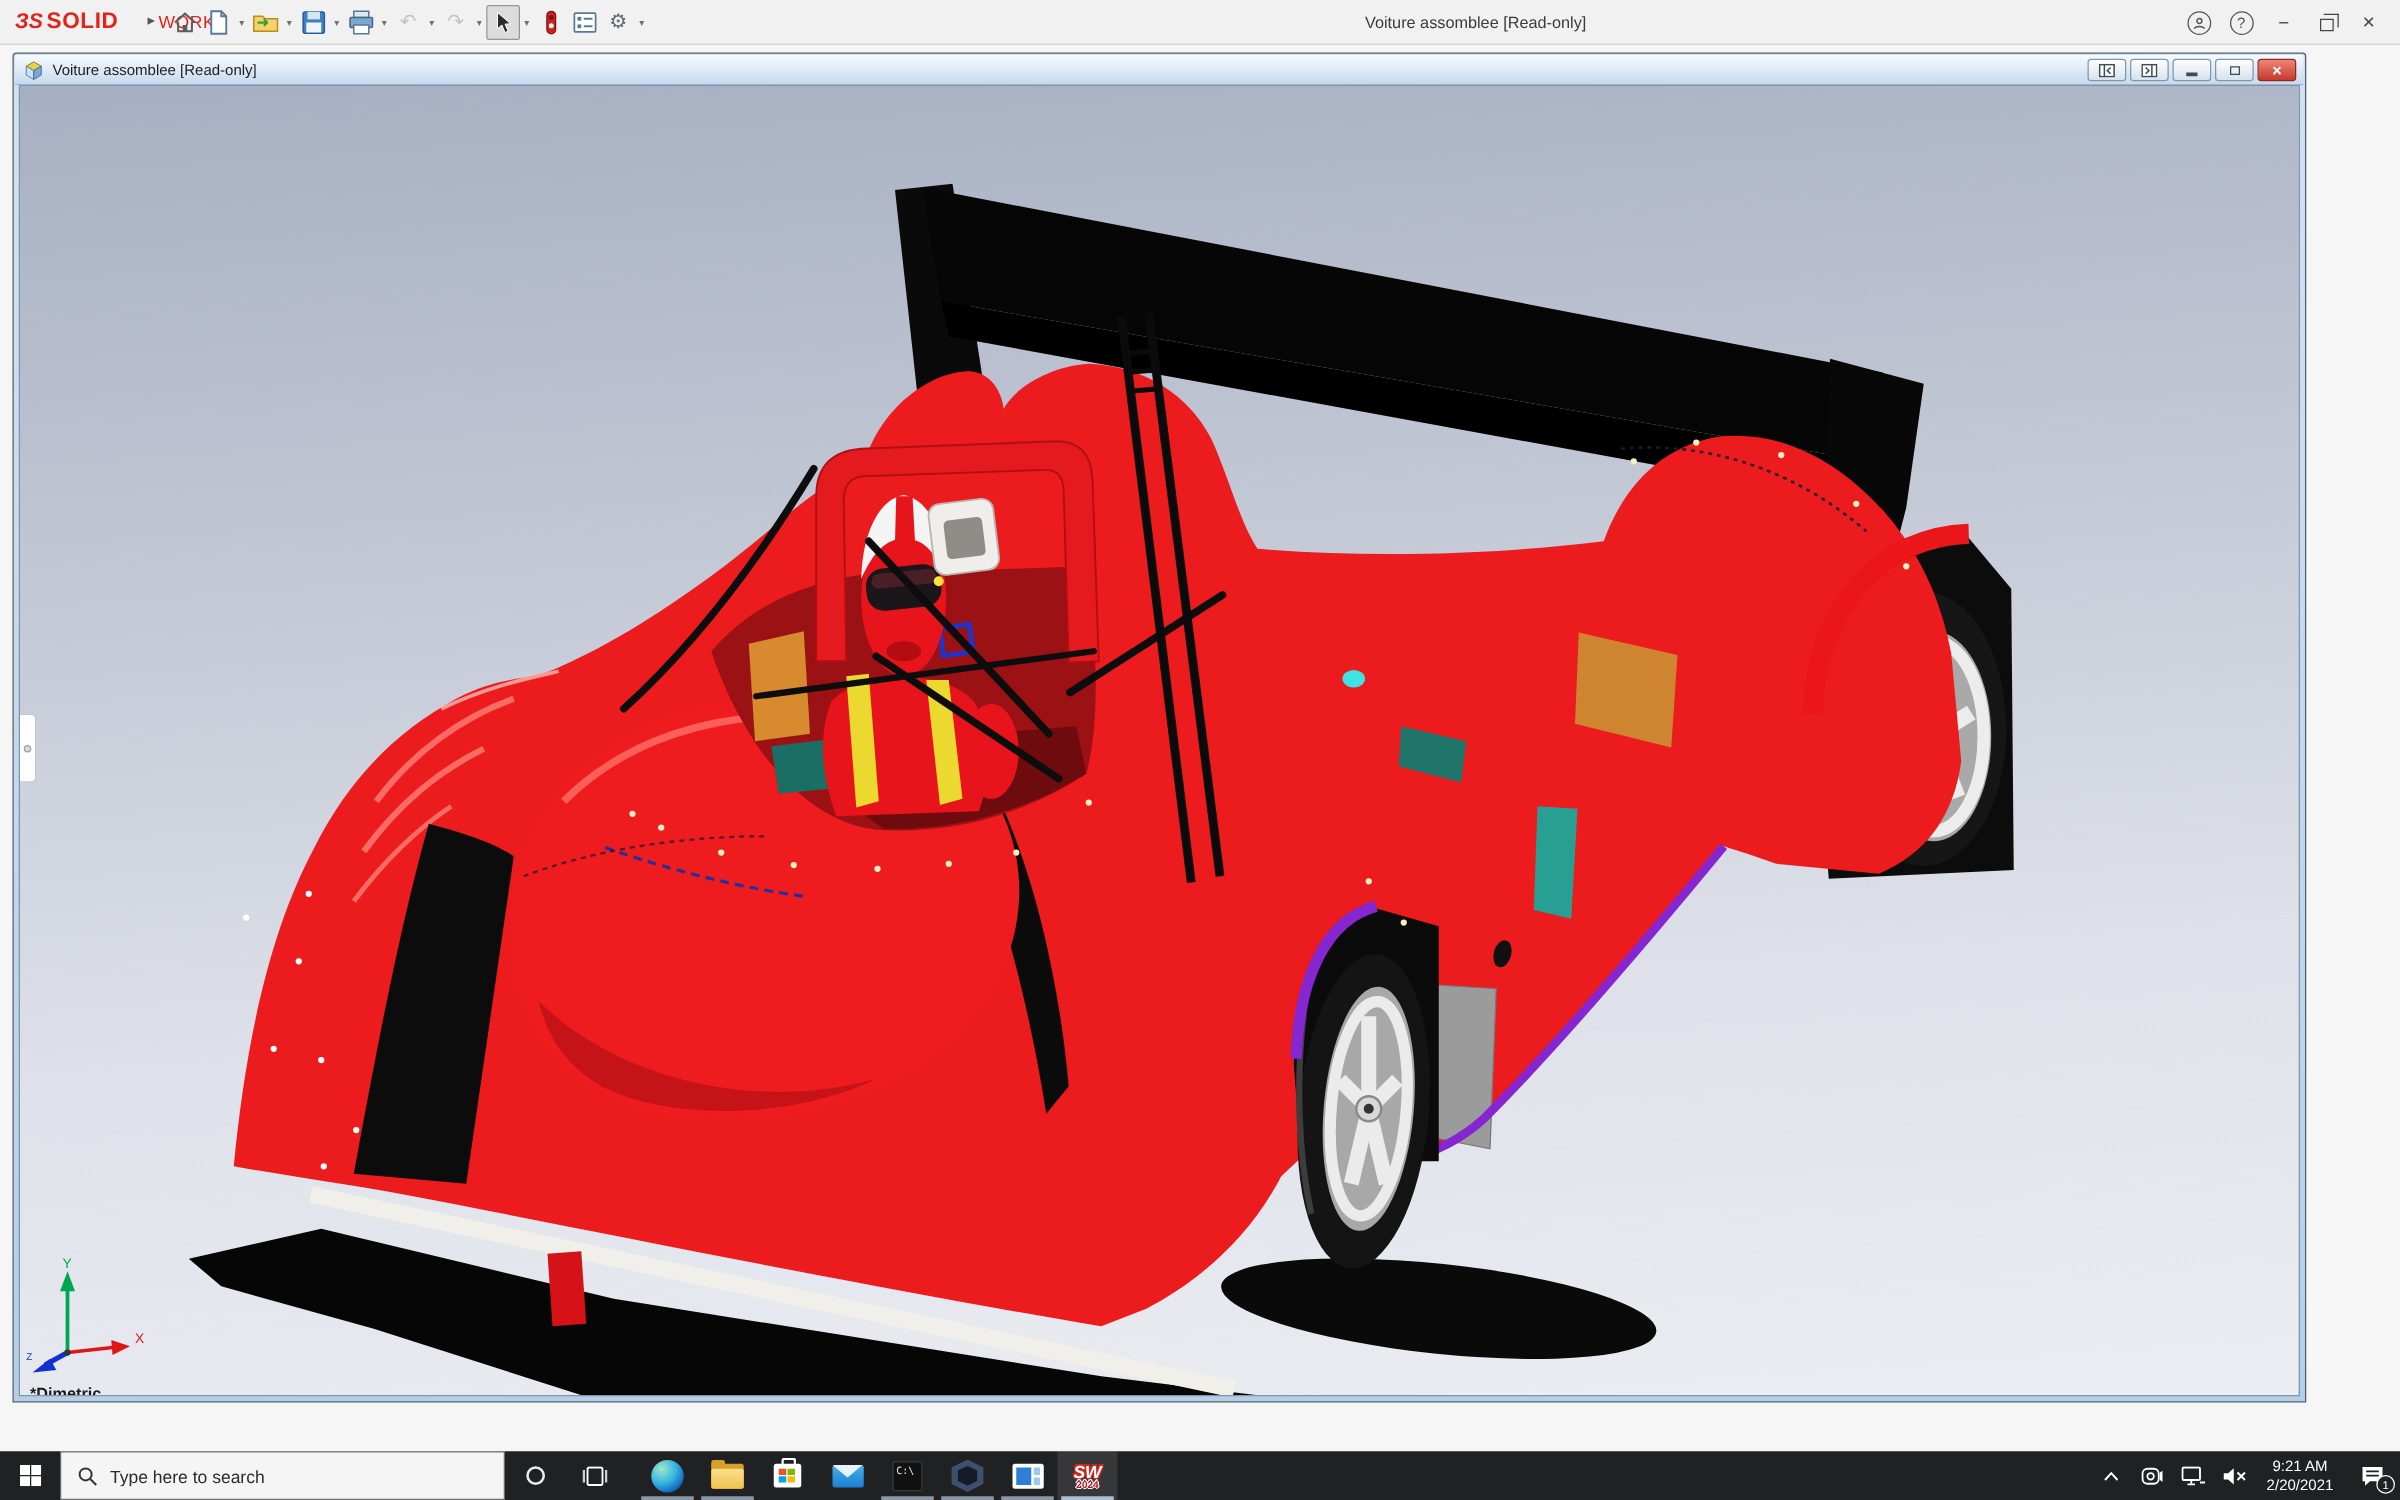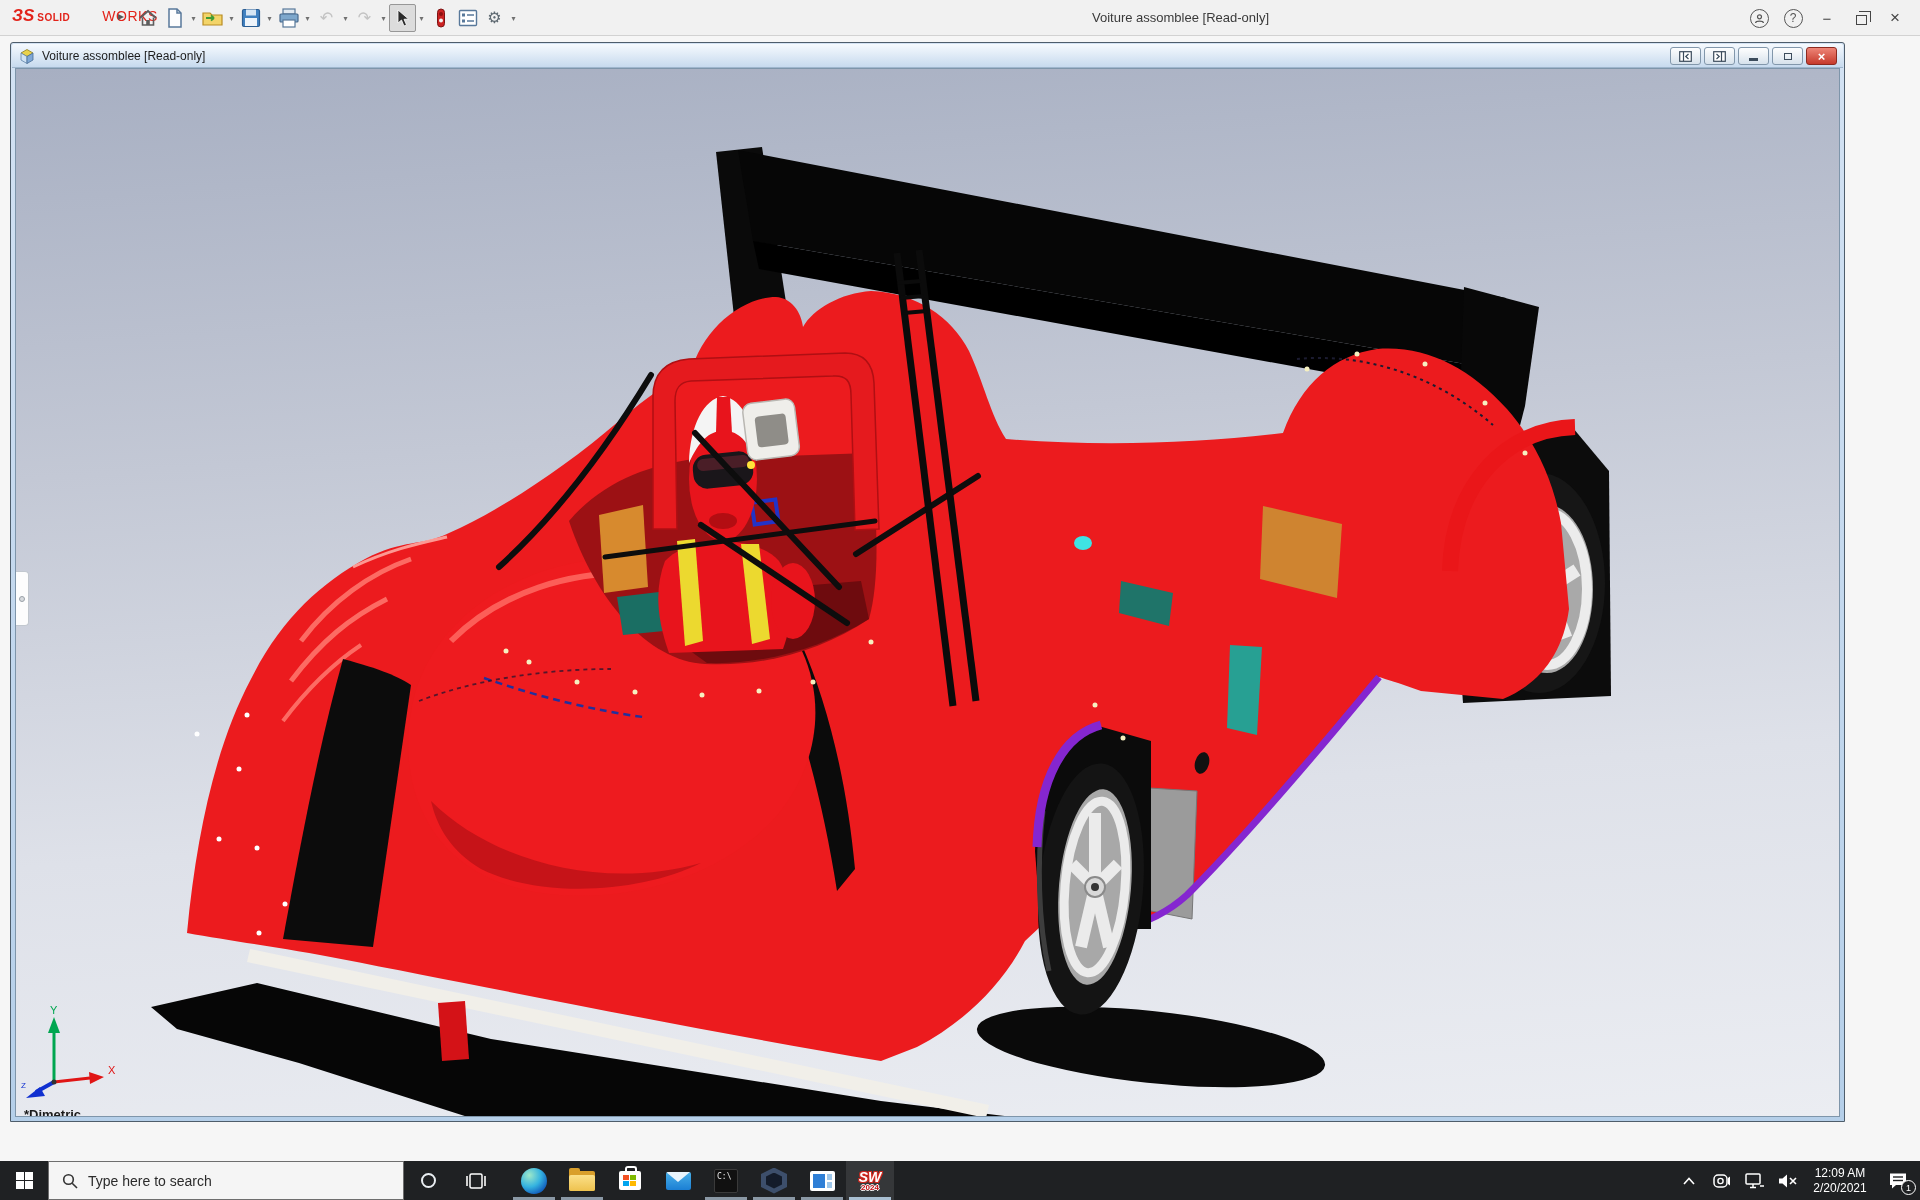"SOLID" .brand .solid { font-size: 10px -> 18px }
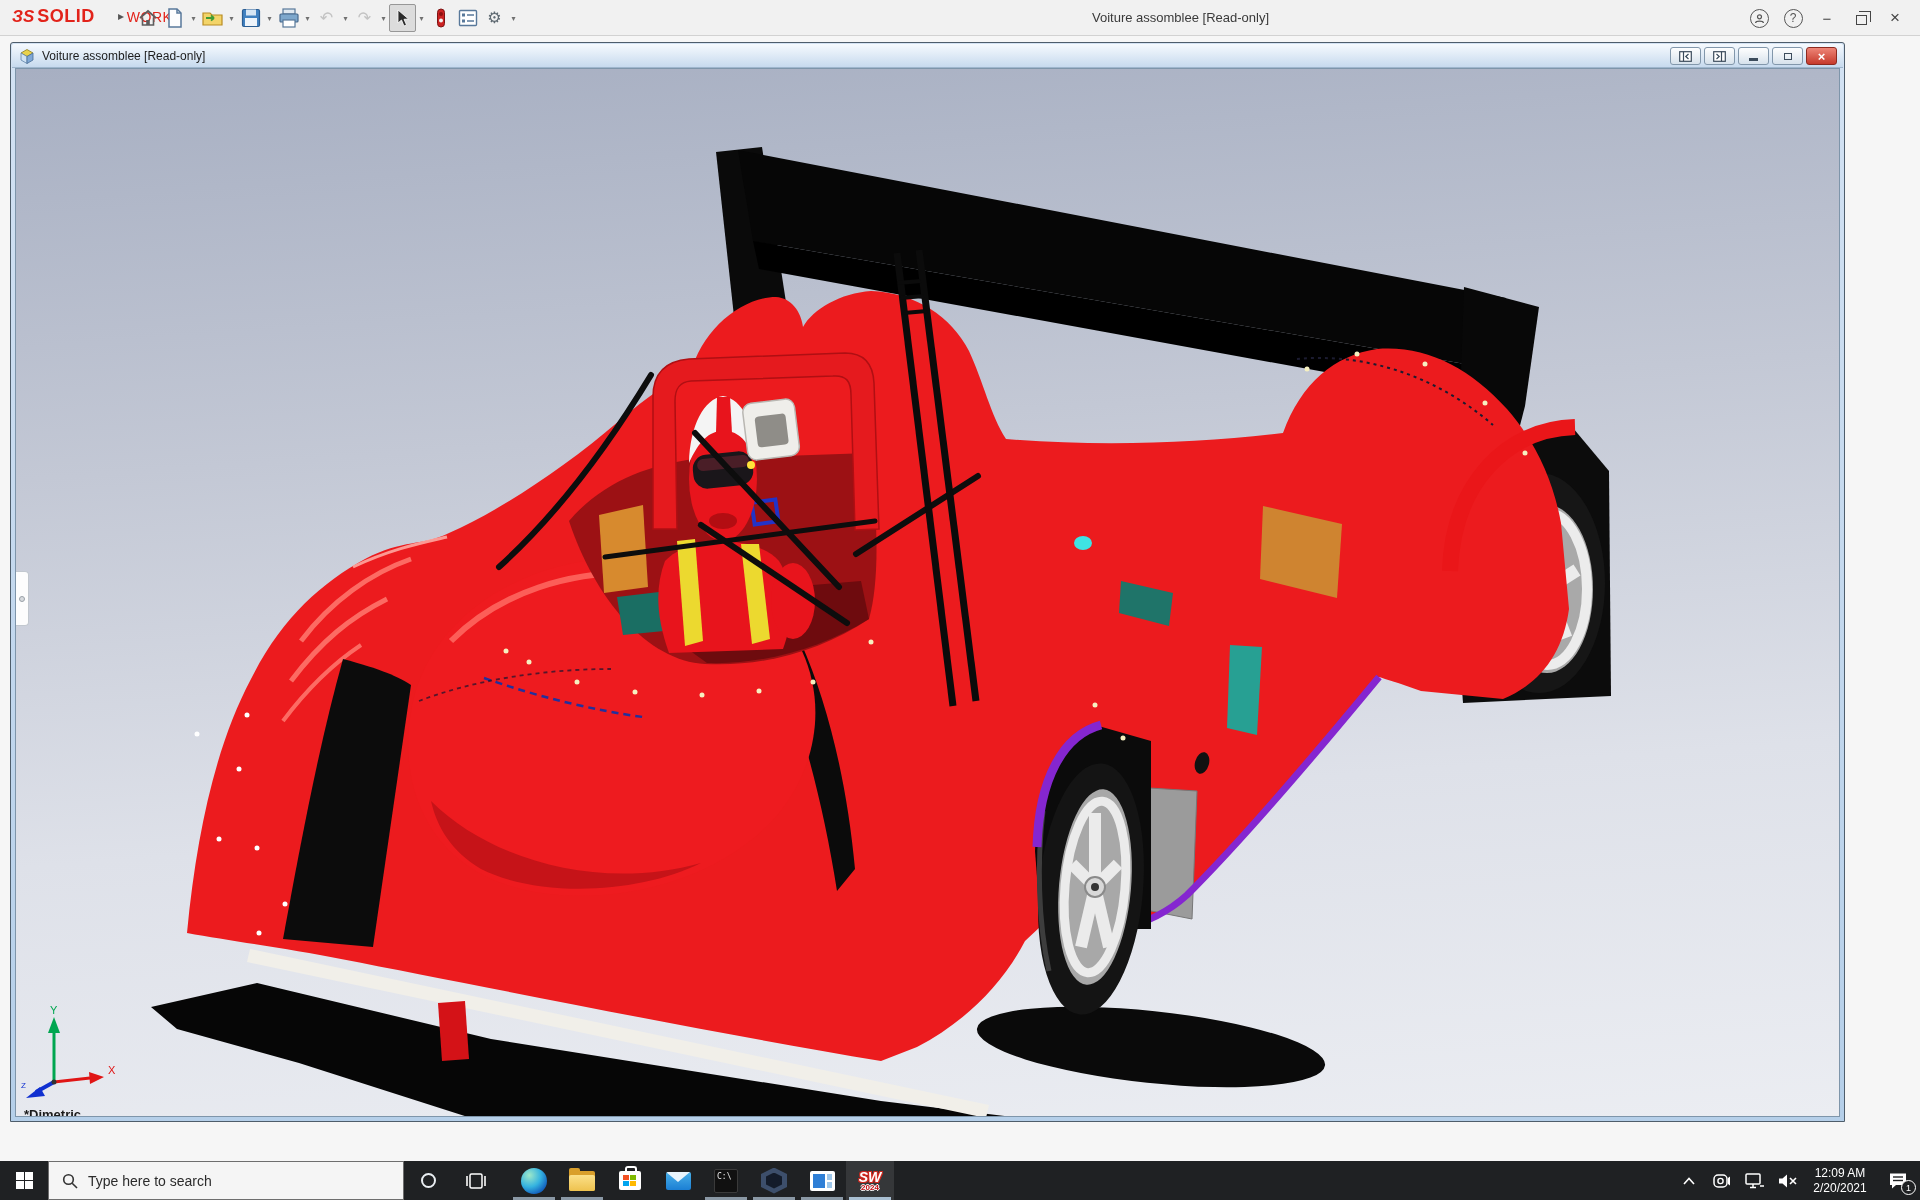"12:09 AM" div { text: 12:09 -> 9:21 }
